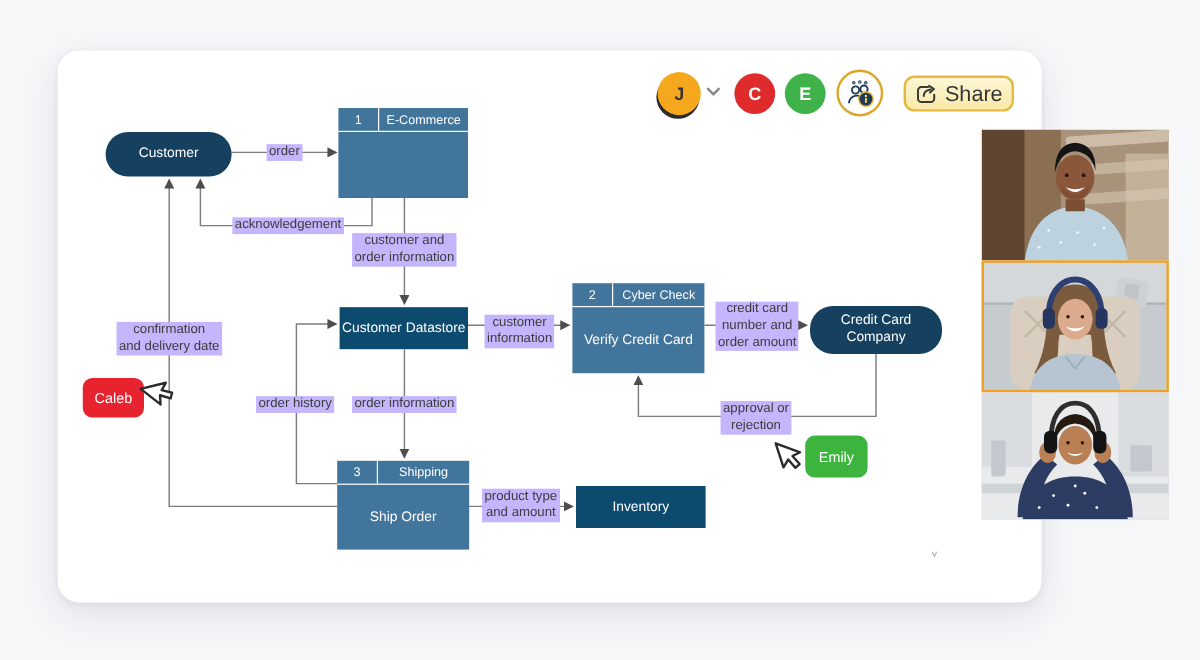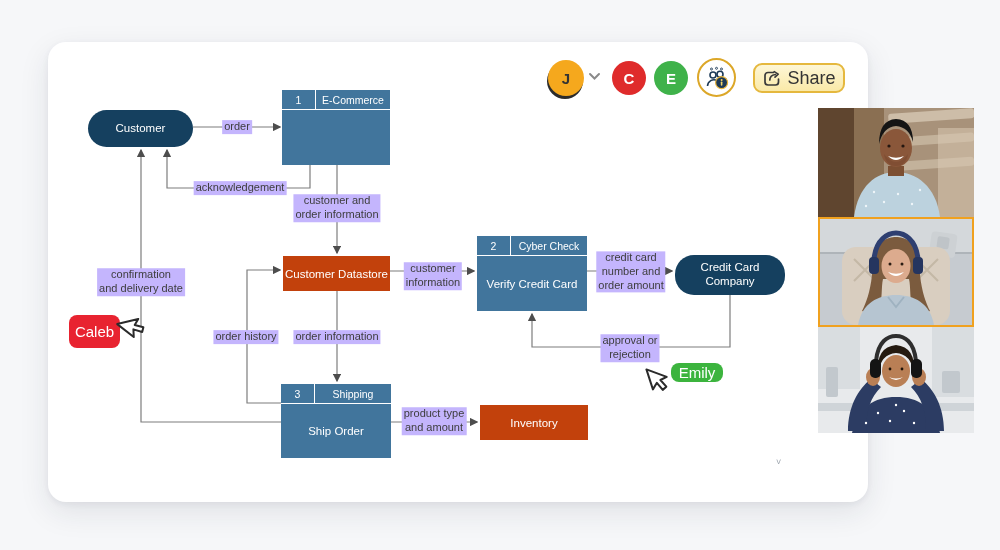"Customer Datastore" .store { background: #c2410c -> #0c4a6e }
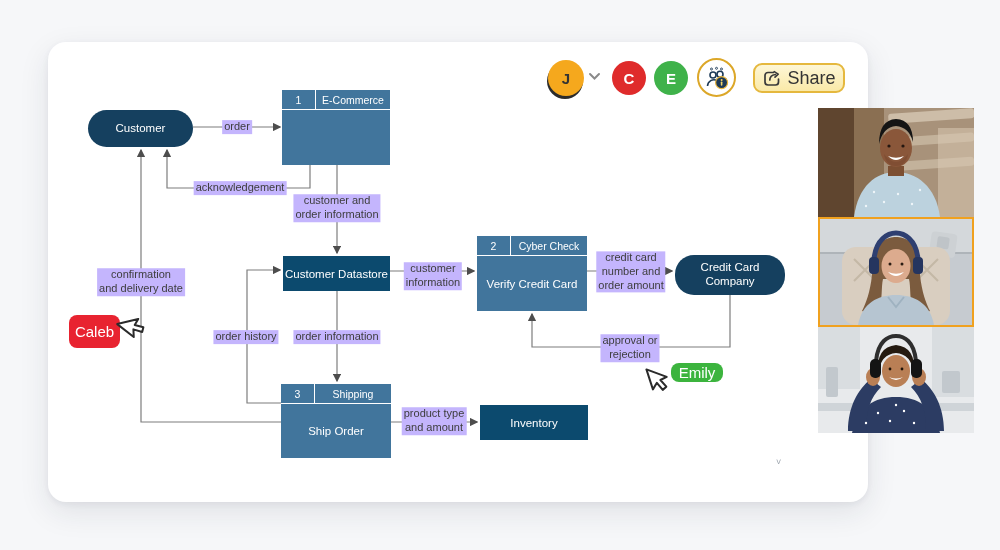"Caleb" .cursor-label { font-size: 15px -> 12px }
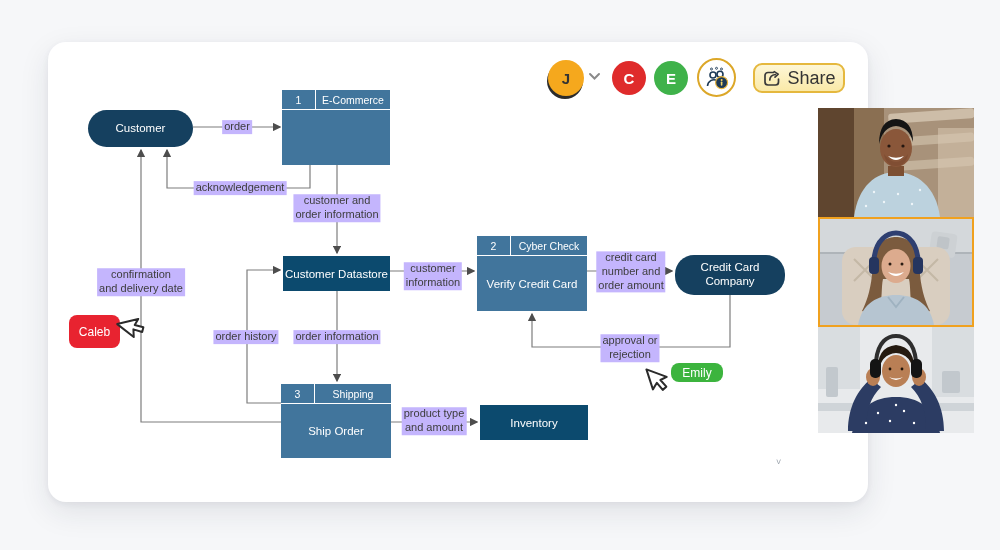"Emily" div.cursor-label { height: 19px -> 35px }
